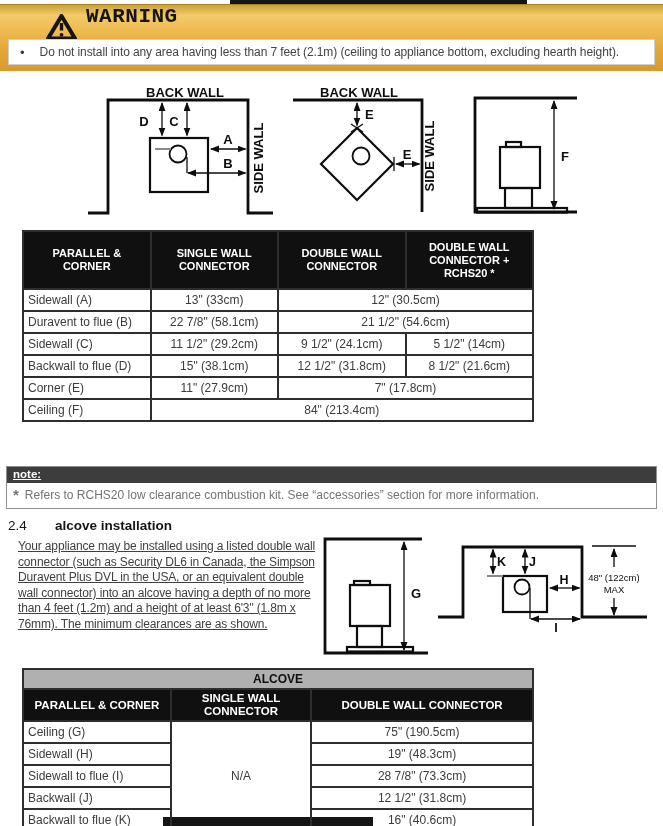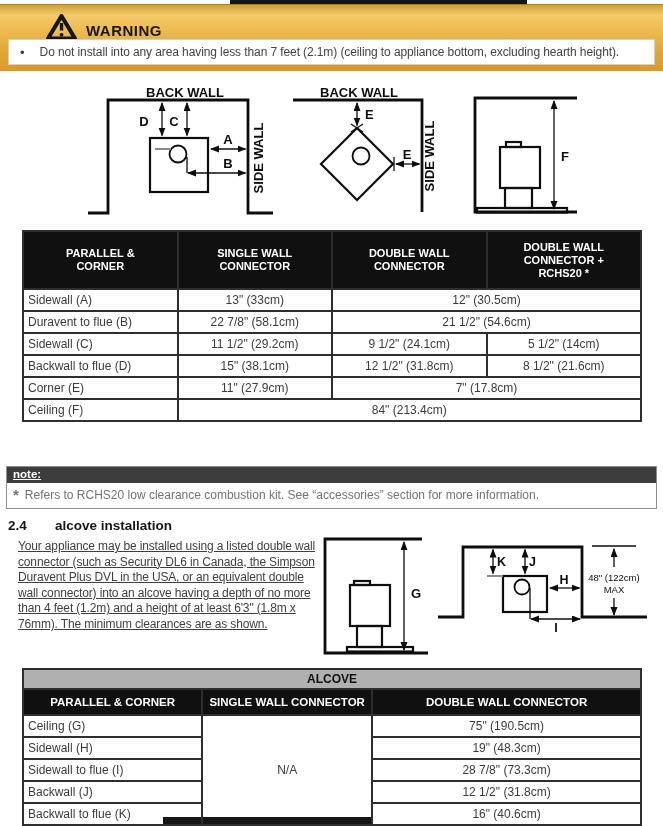"WARNING" .warn-title { font-family: none -> Liberation Mono, monospace; font-size: 15px -> 21px; top: 17px -> 0 }
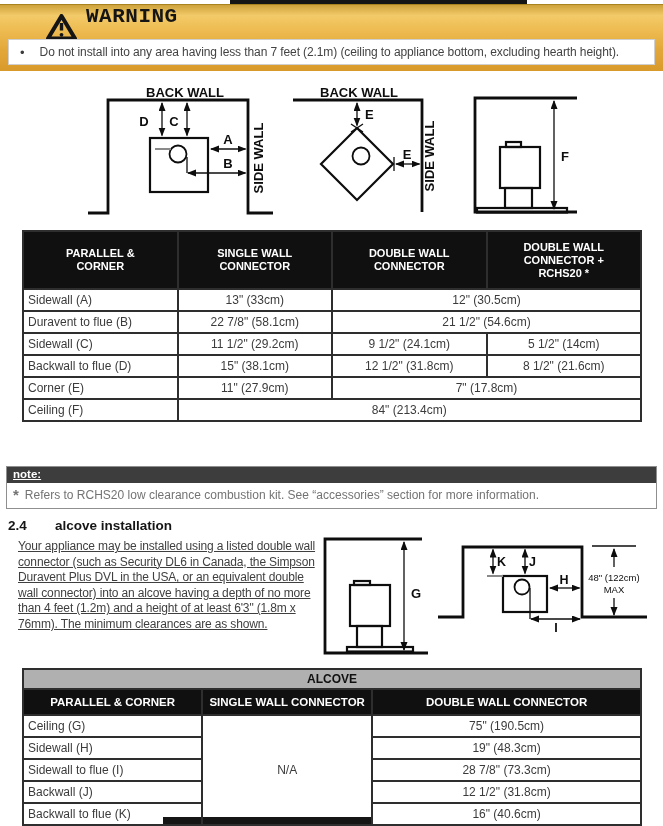"PARALLEL & CORNER" table { width: 620px -> 512px }
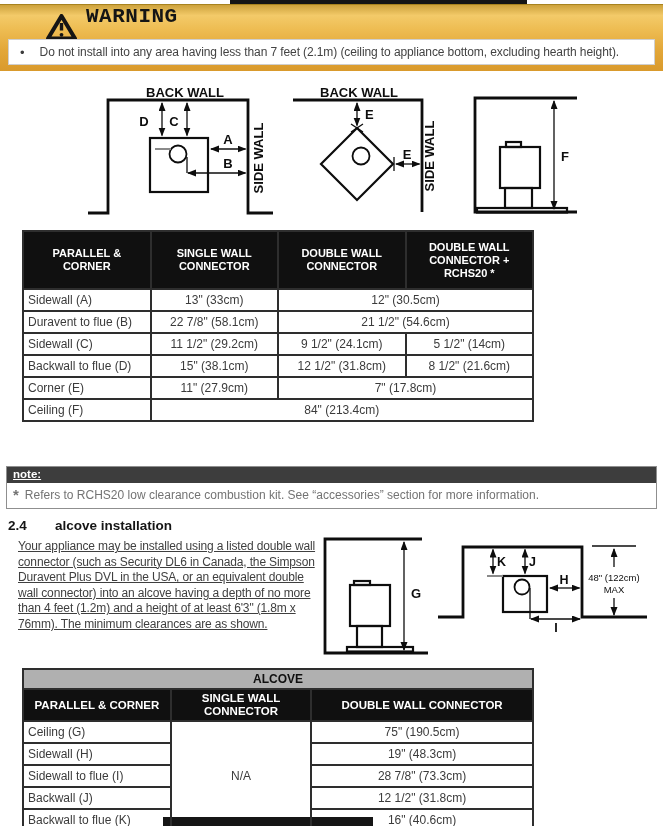"2.4" .sec-num { font-weight: bold -> normal }
